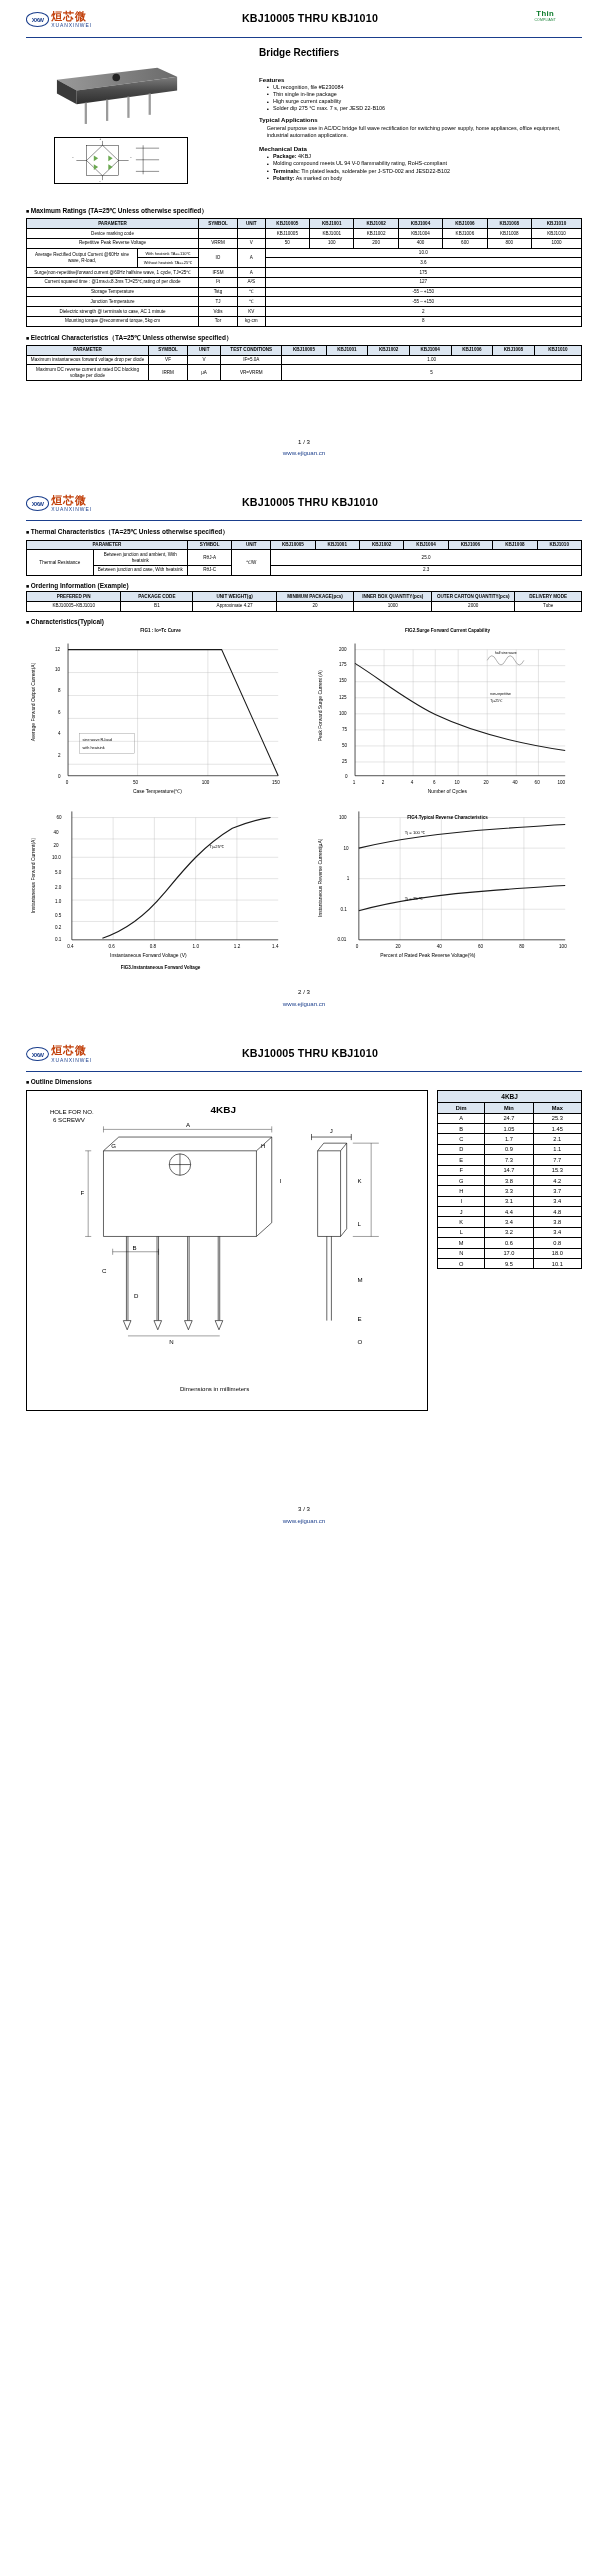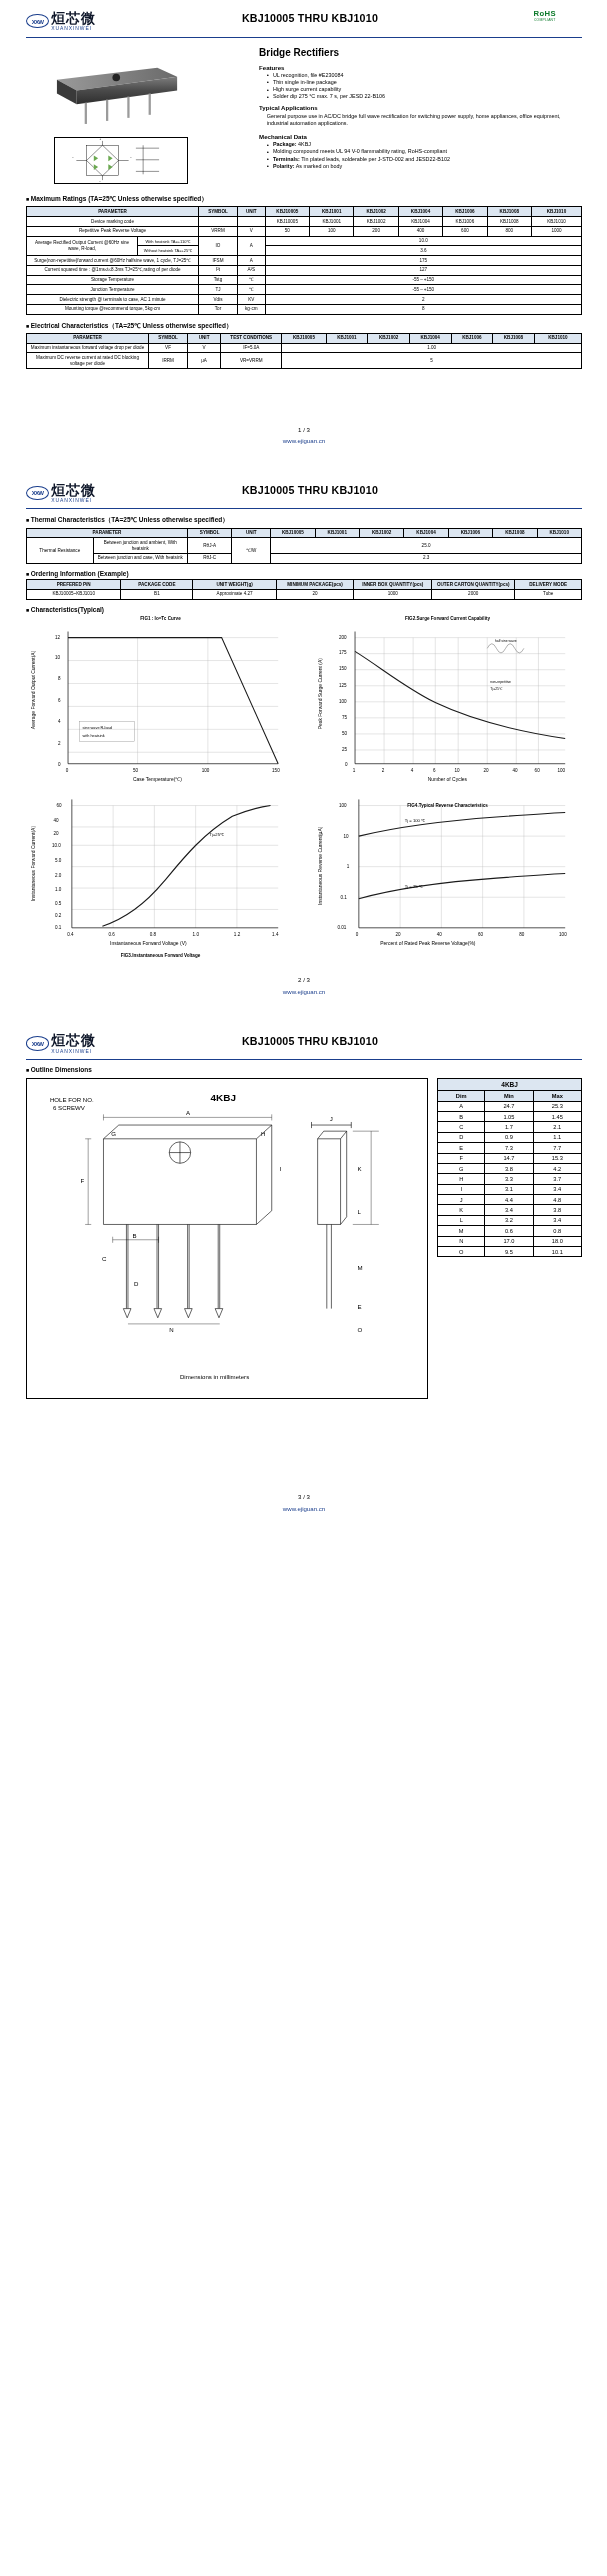"烜芯微" .logo-cn { color: #0f172a -> #c2410c; font-size: 14px -> 11px }
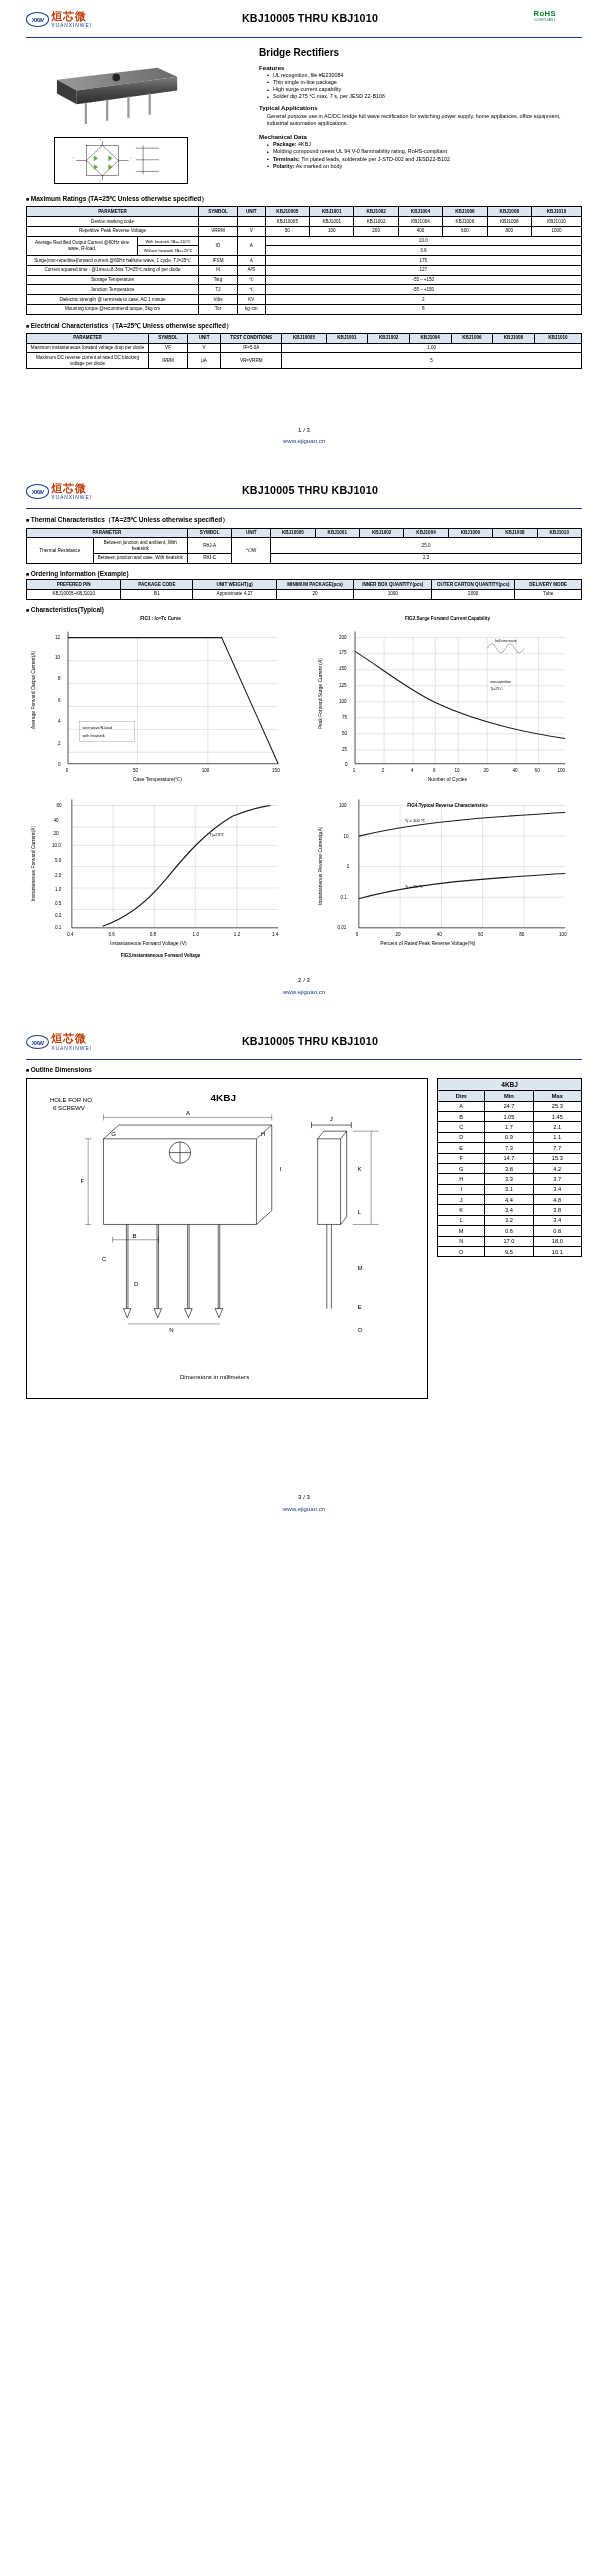"RoHS" div.r1 { text: RoHS -> Thin }
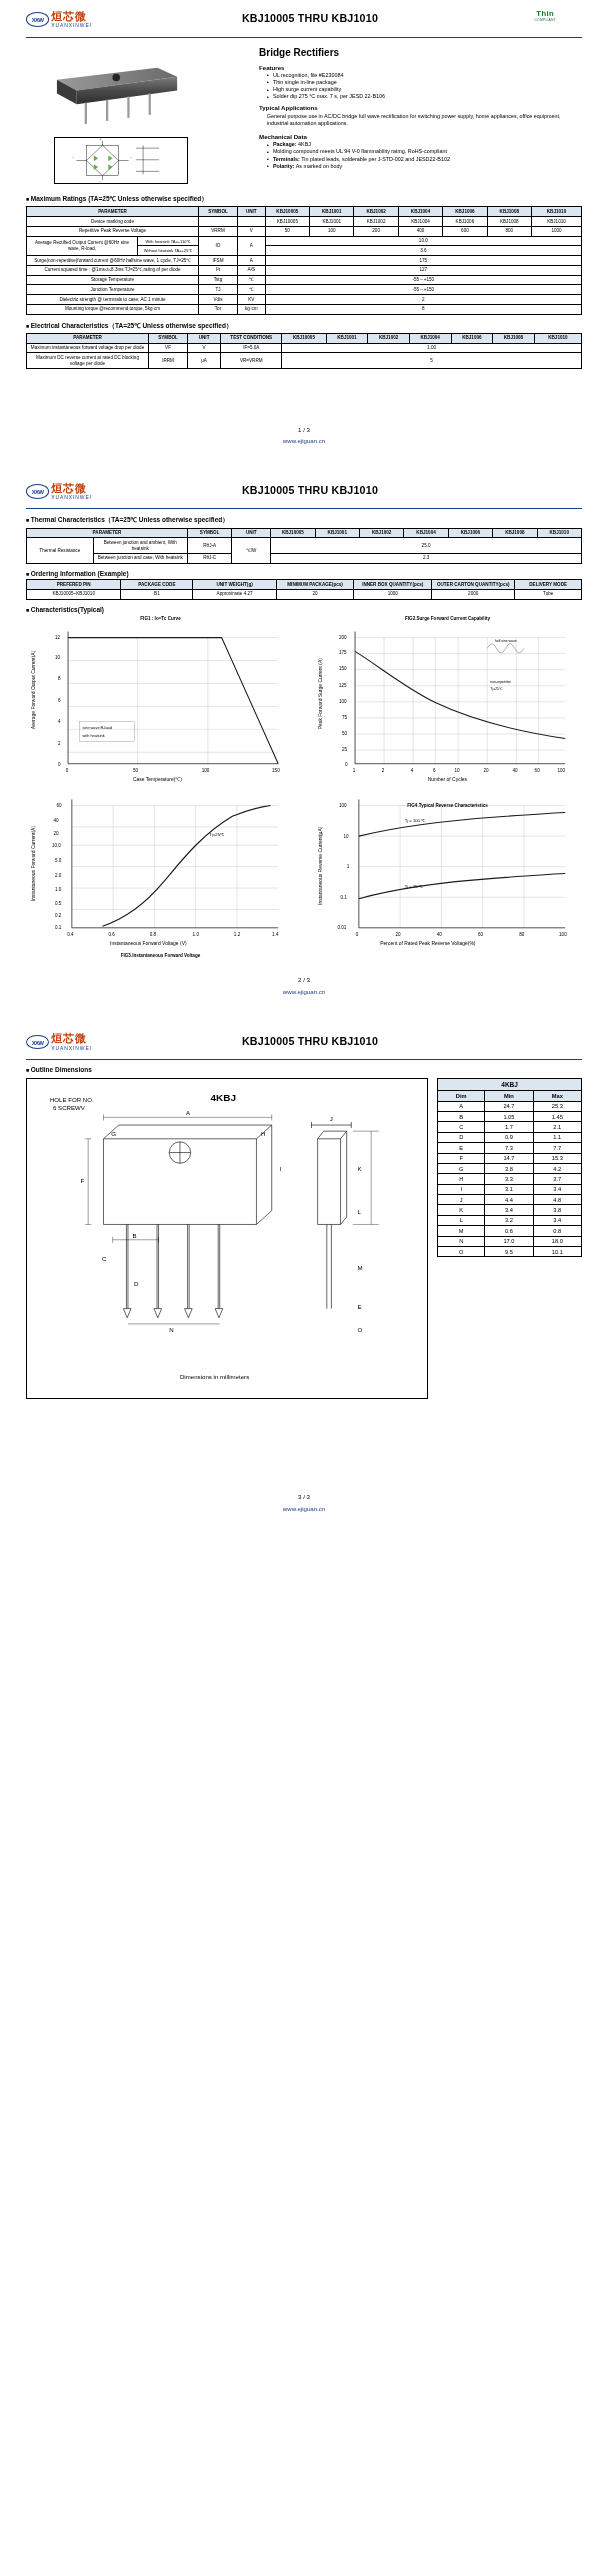"Bridge Rectifiers" .br-title { margin-bottom: 6px -> 18px }
